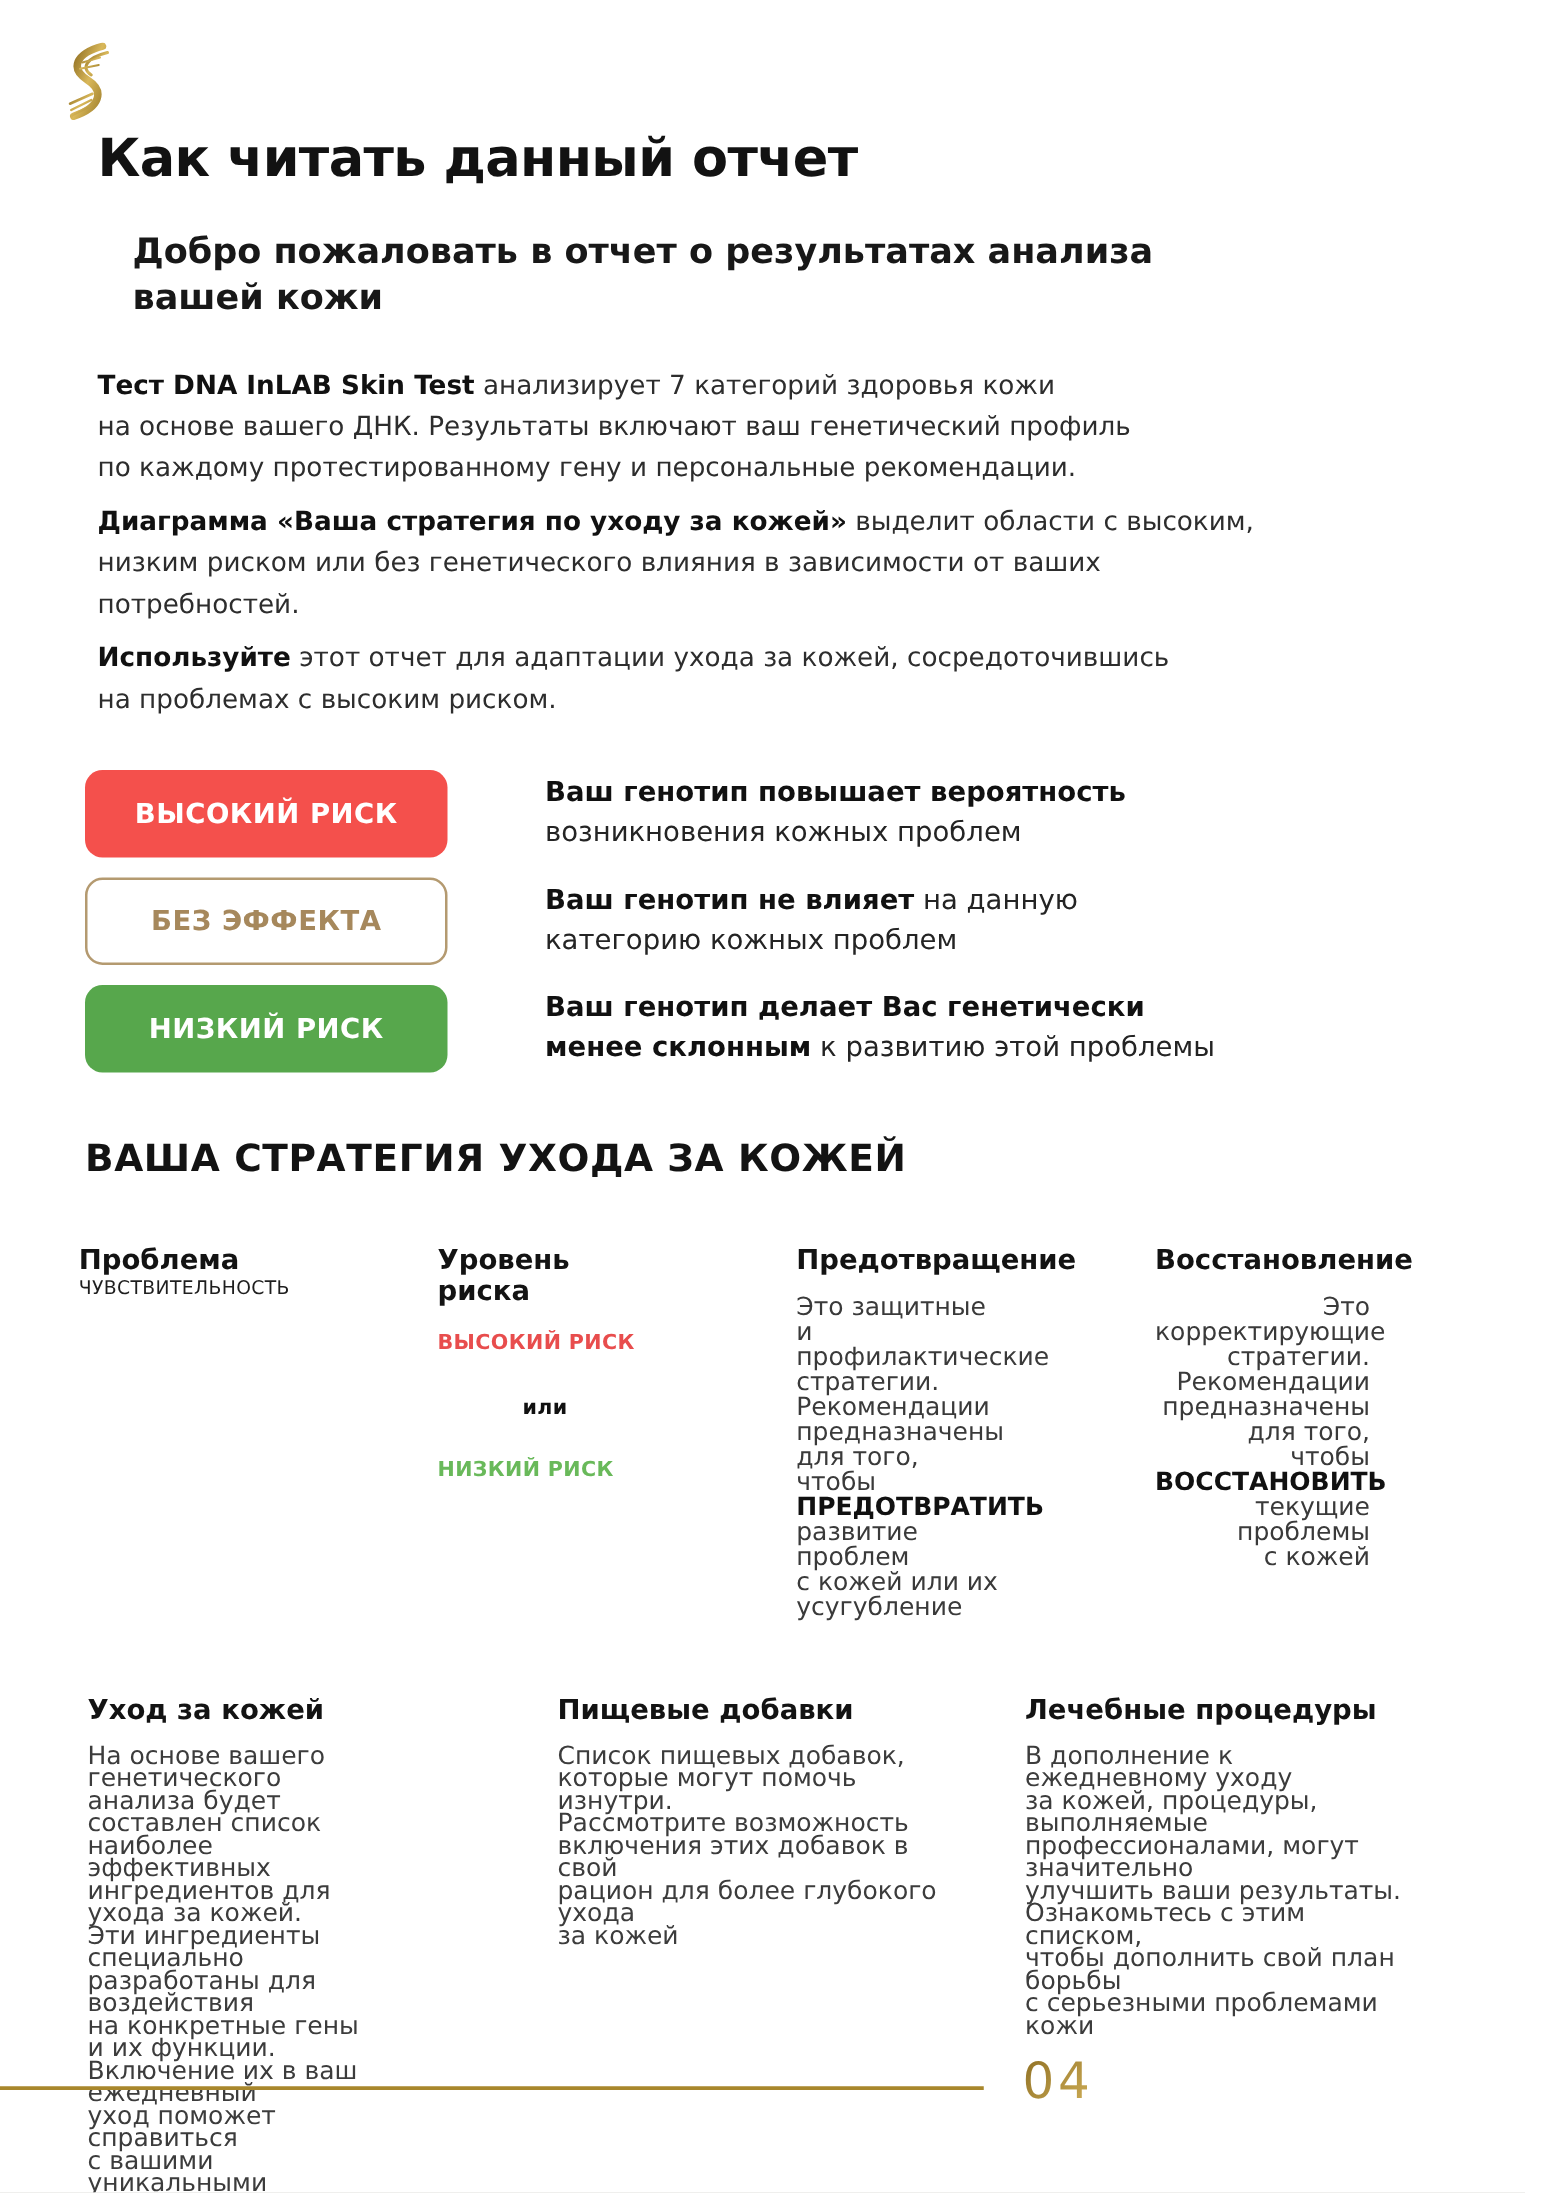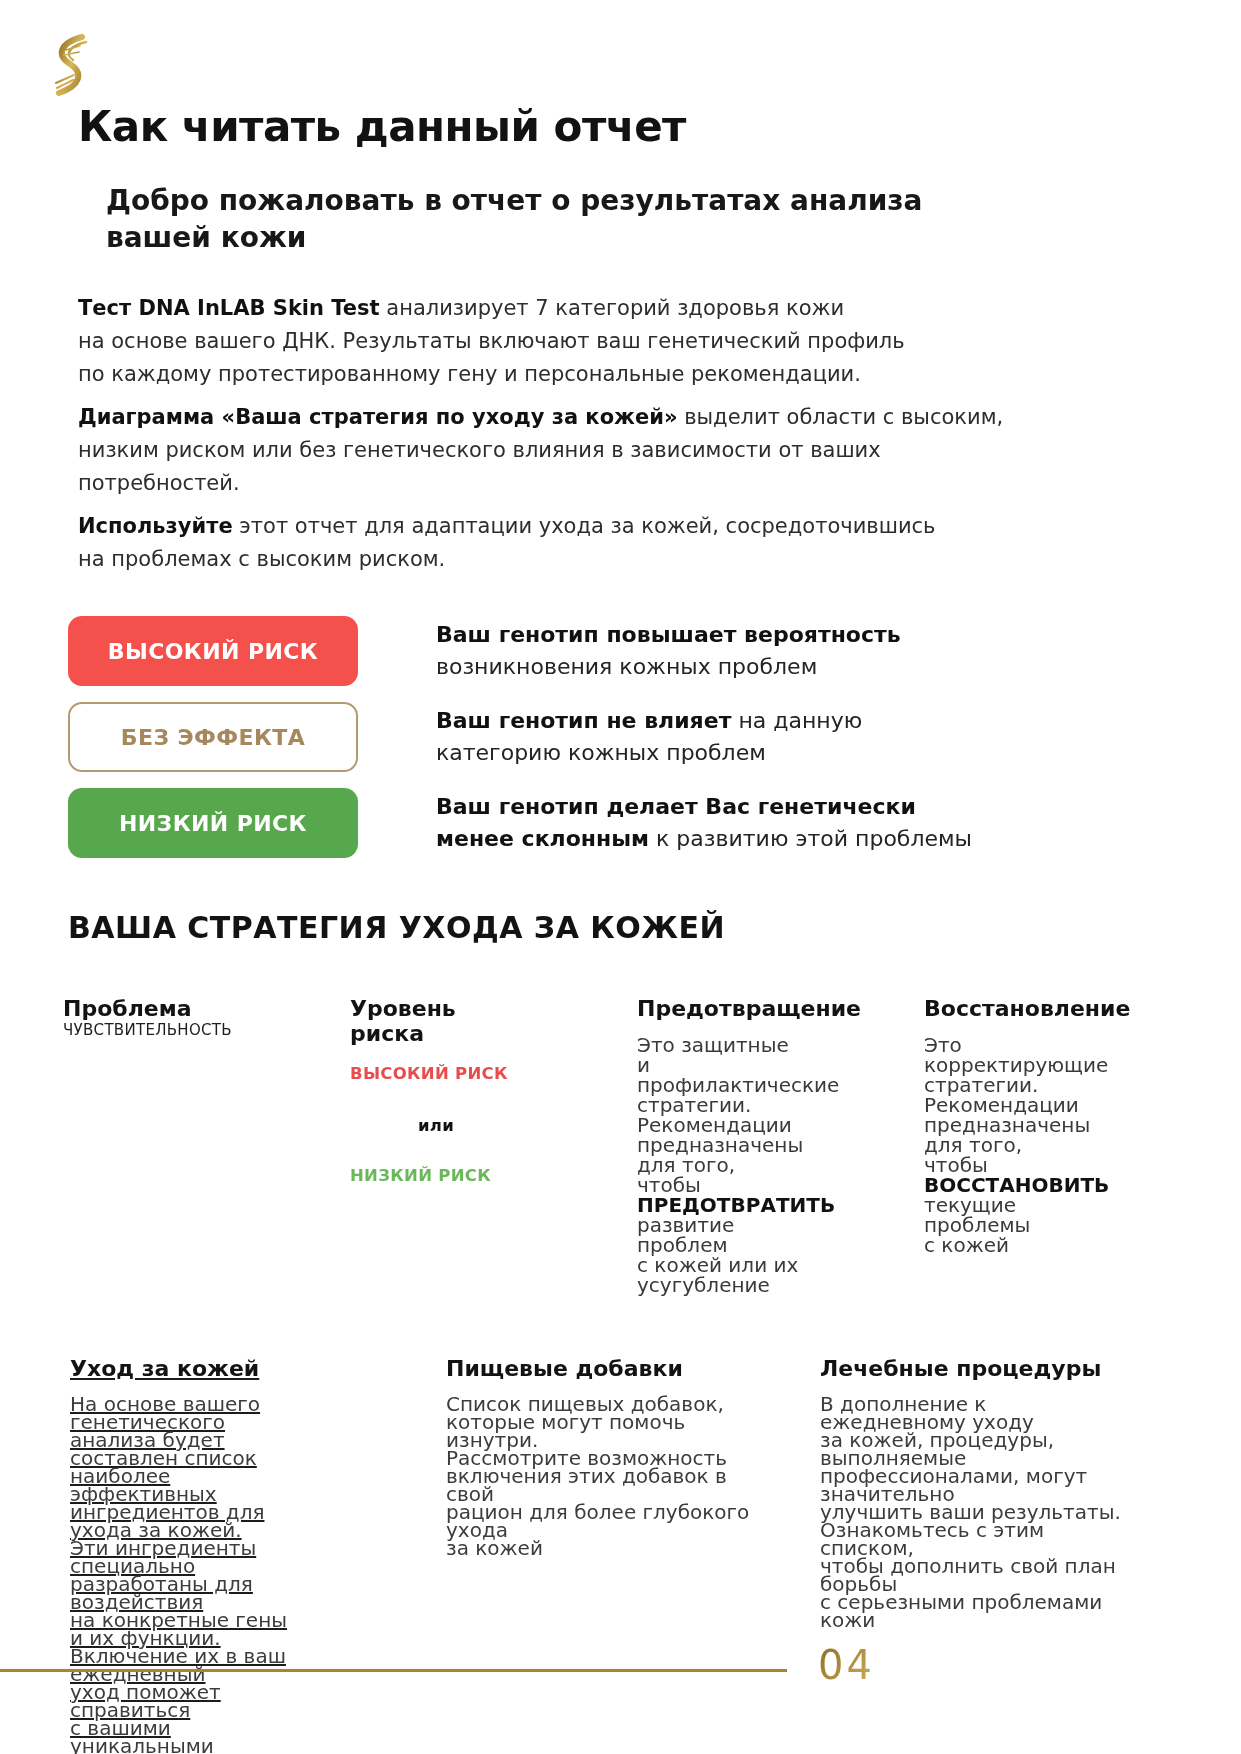"Восстановление" .c4 { text-align: none -> right }
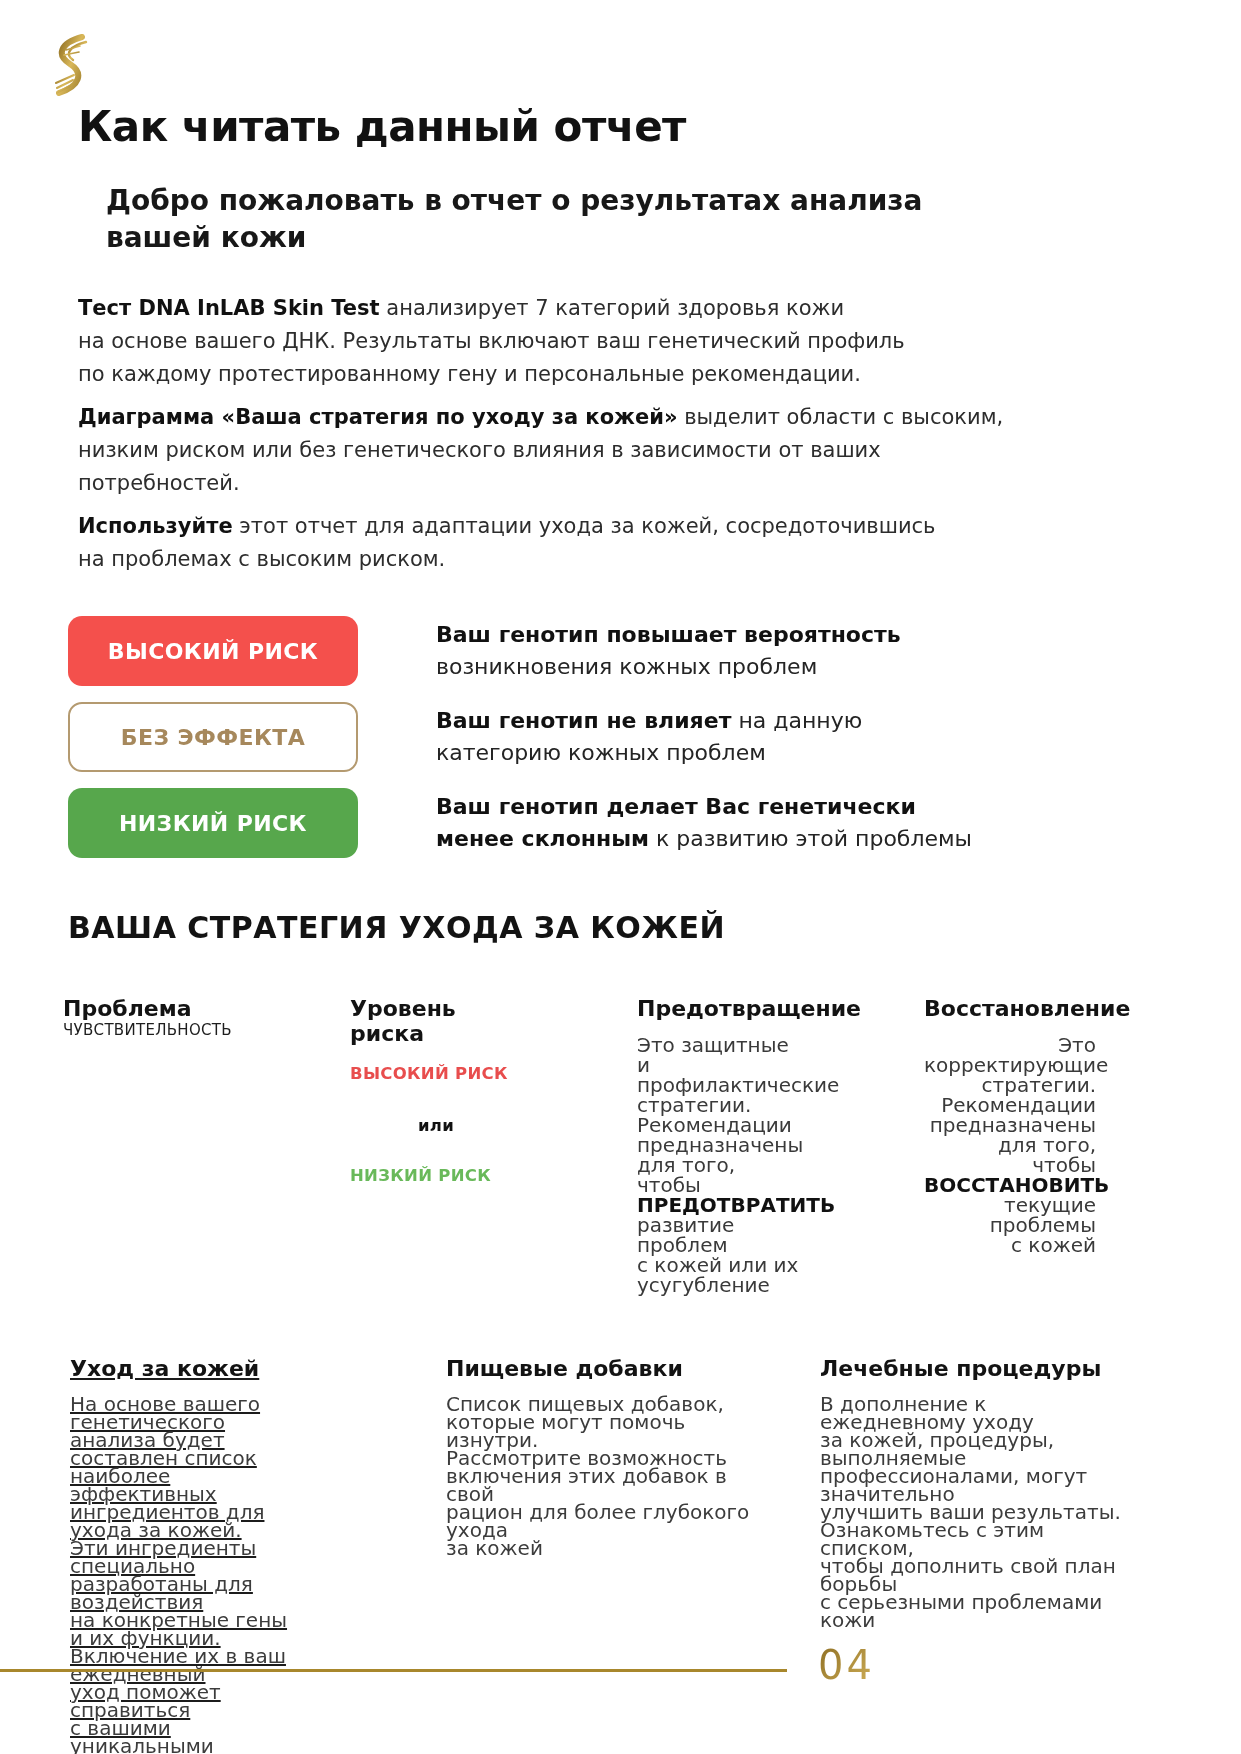"Уход за кожей" .c5 { text-decoration: underline -> none }
